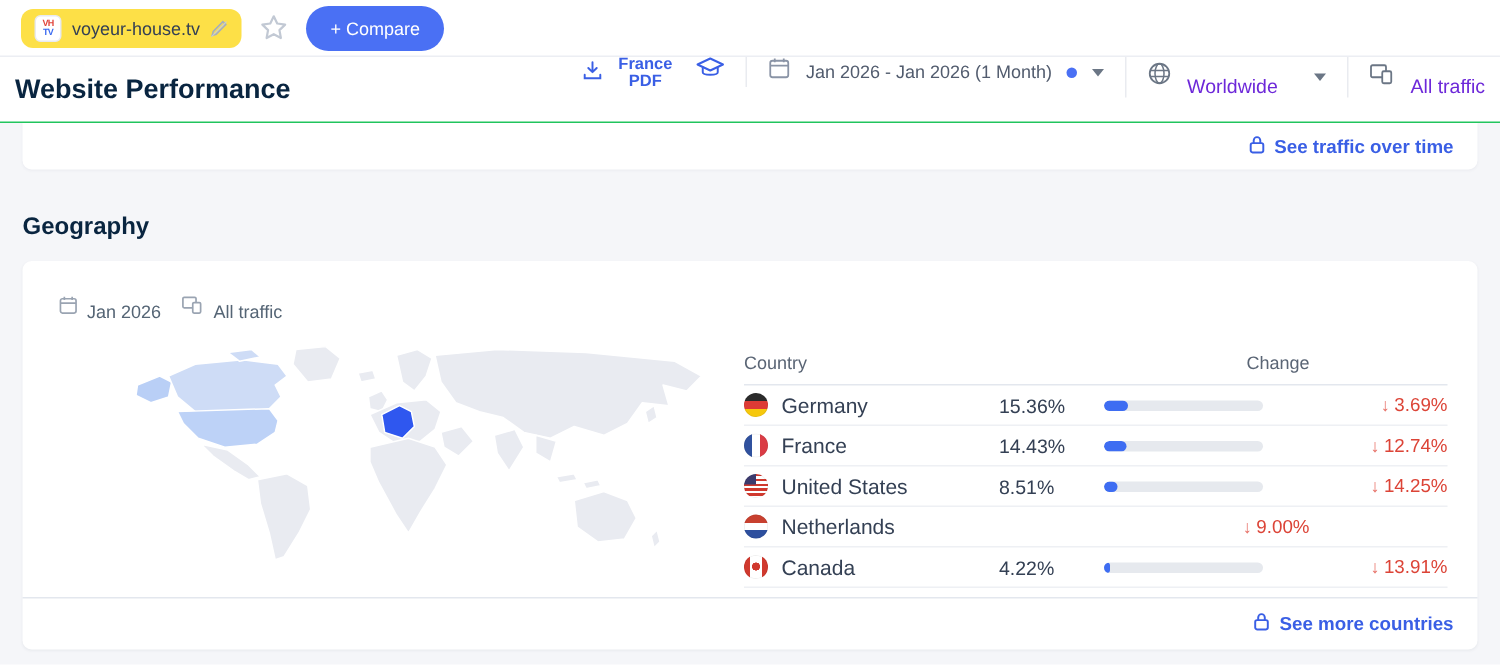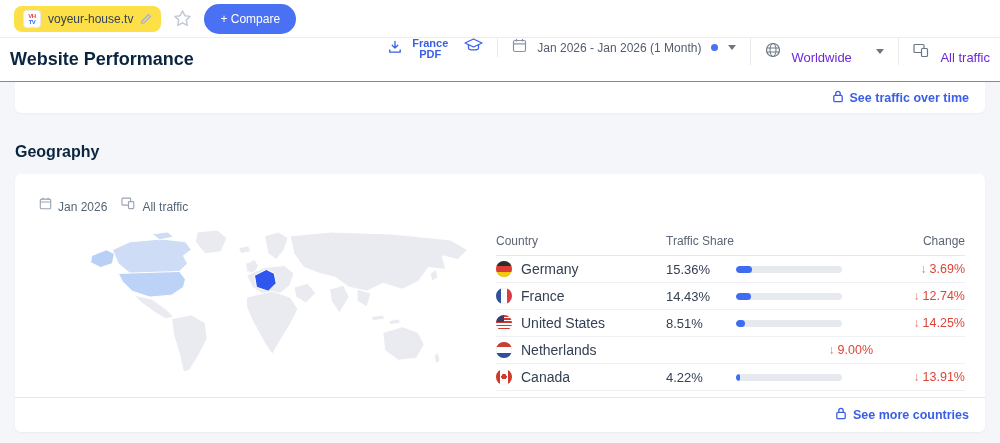"Traffic Share" span.col-share { html: <span>Traffic Share</span> -> none }
